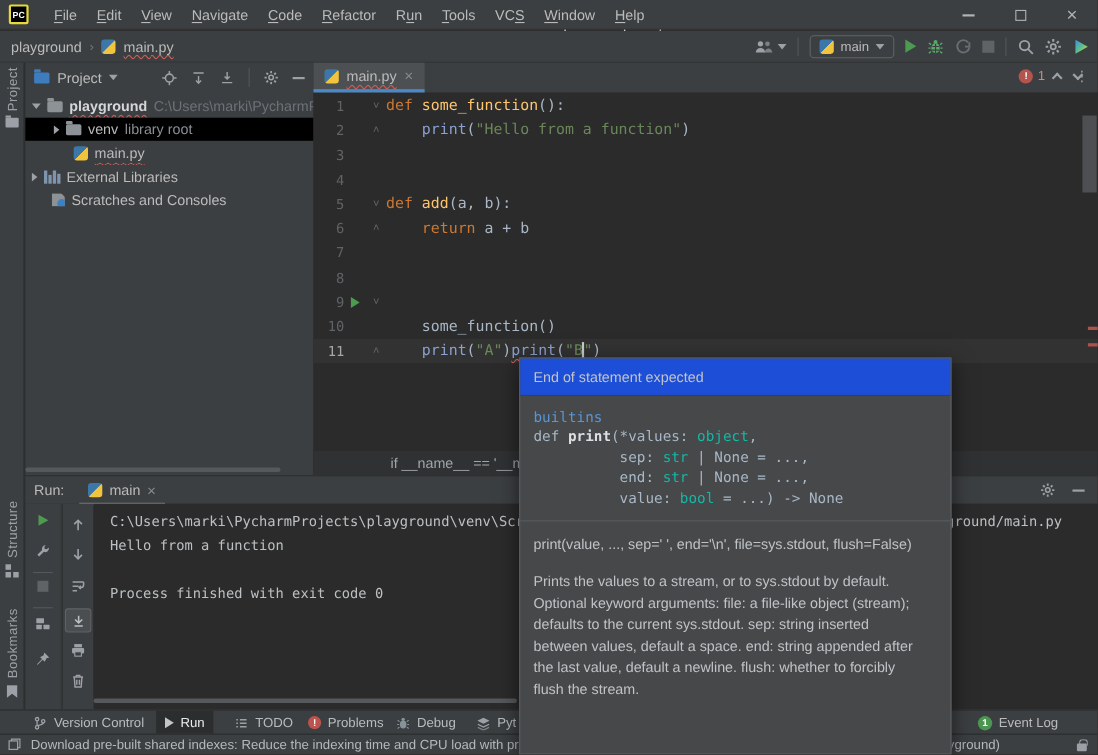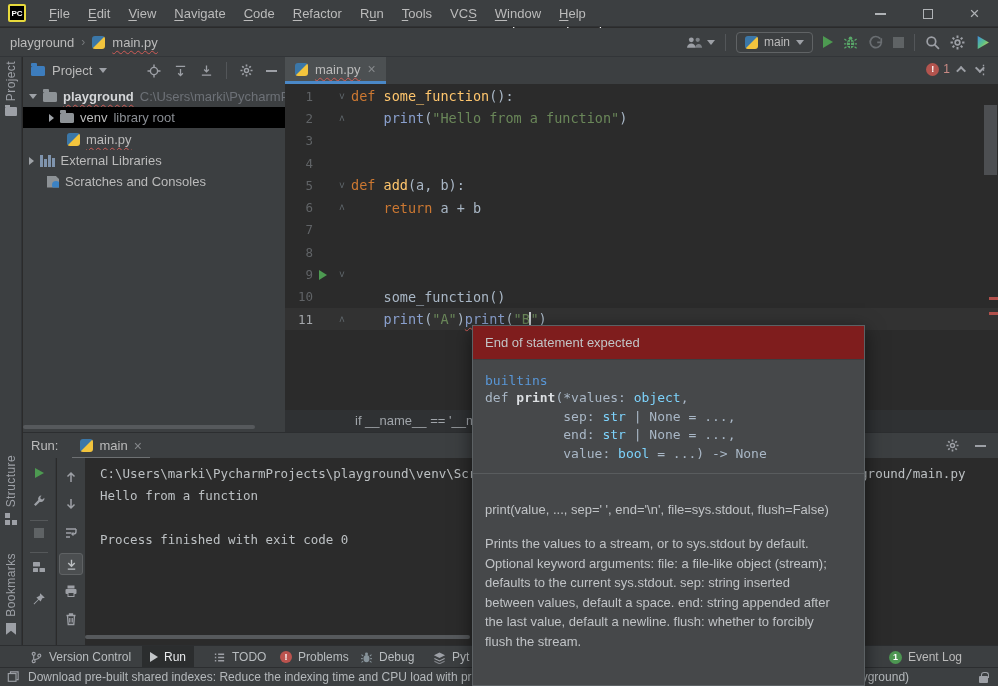"End of statement expected" #popup-header { background: #7f1d1d -> #1d4ed8 }
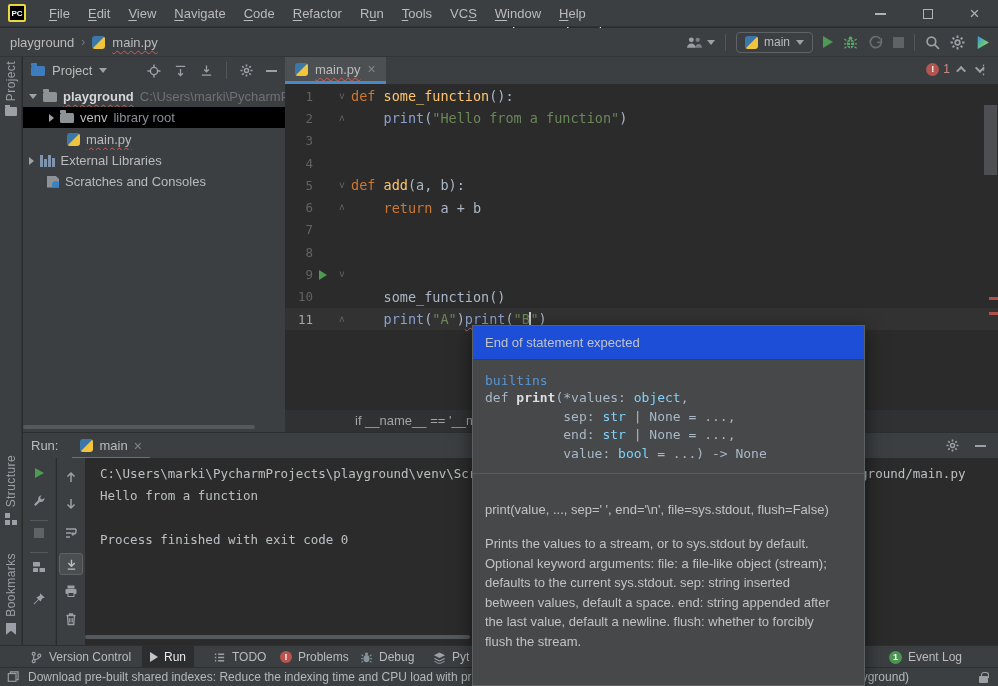"object" .s-t { color: #7dd3fc -> #14b8a6 }
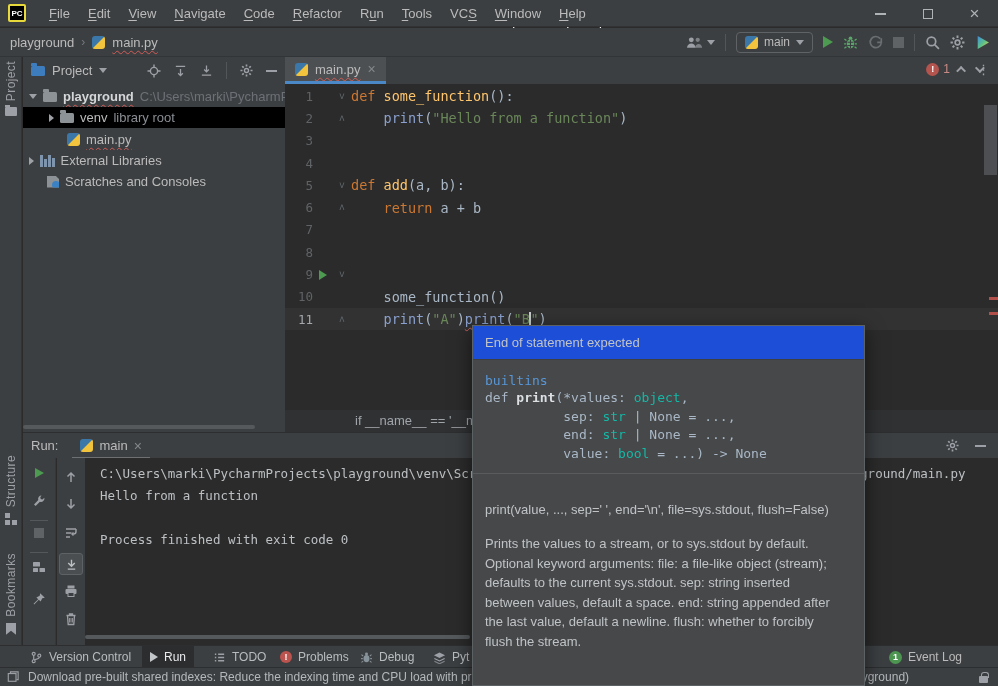"print(value, ..., sep=' ', end='\n'," #popup-usage { margin-top: 28px -> 13px }
